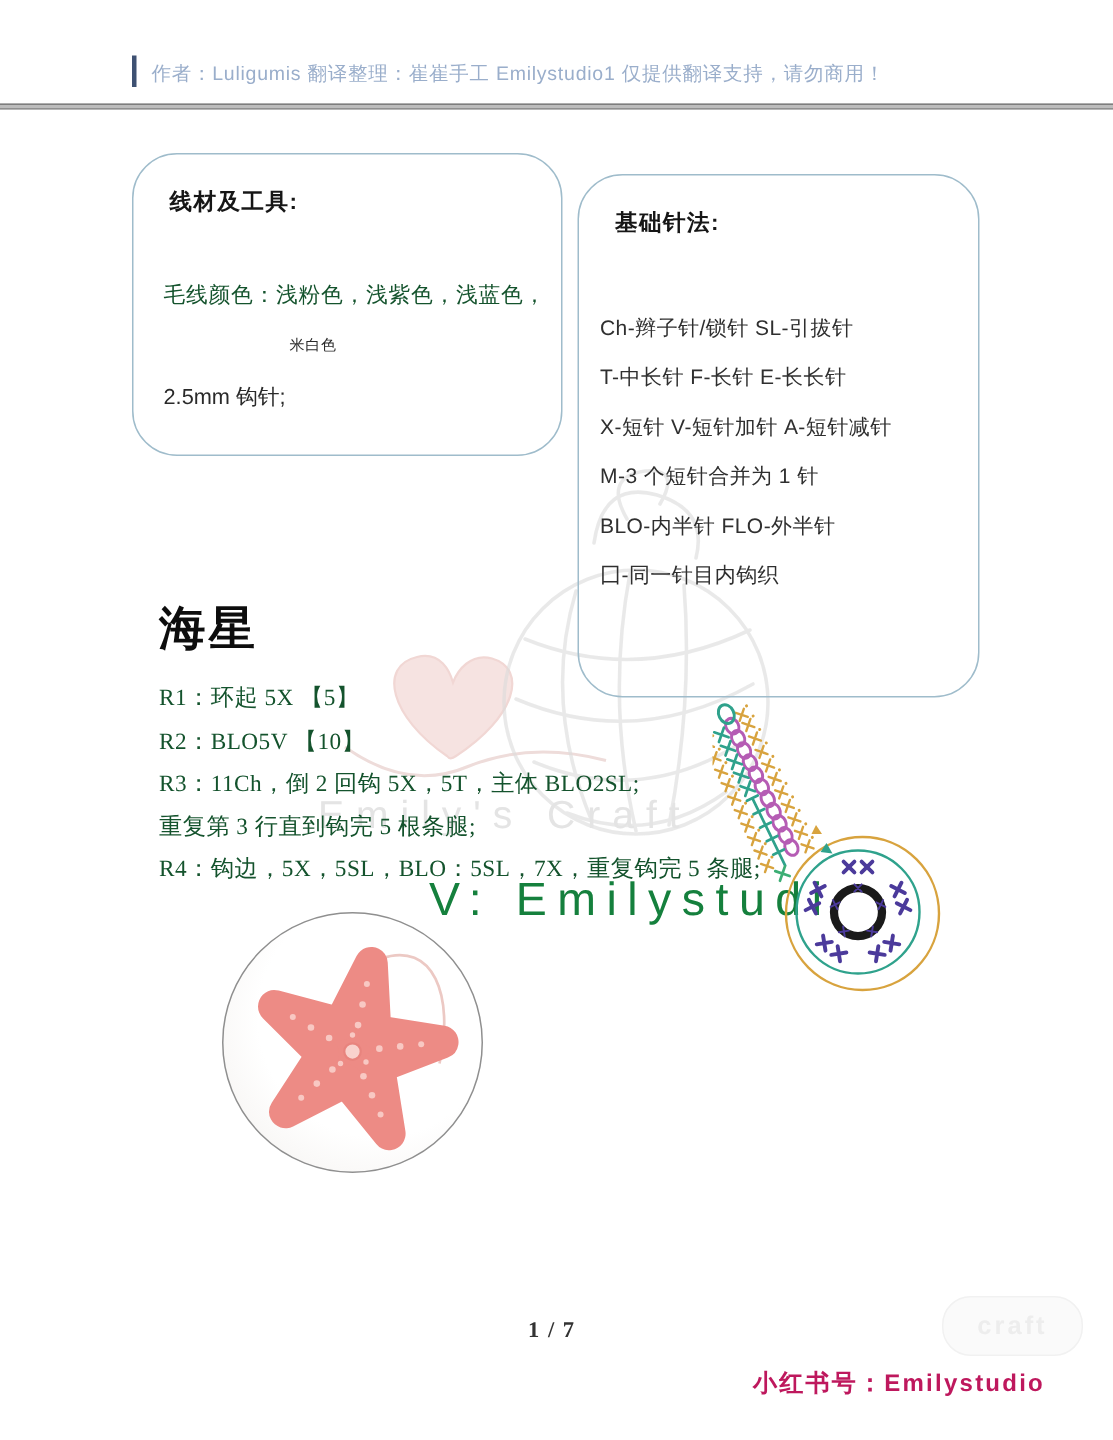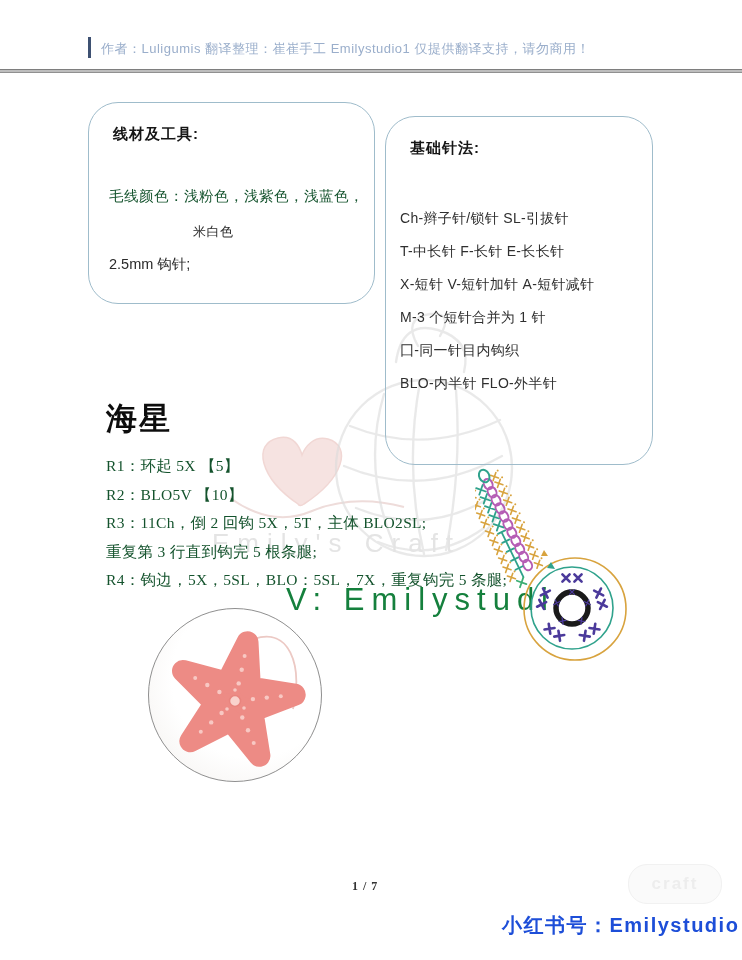"米白色" .mat-line2 { font-size: 13px -> 10px }
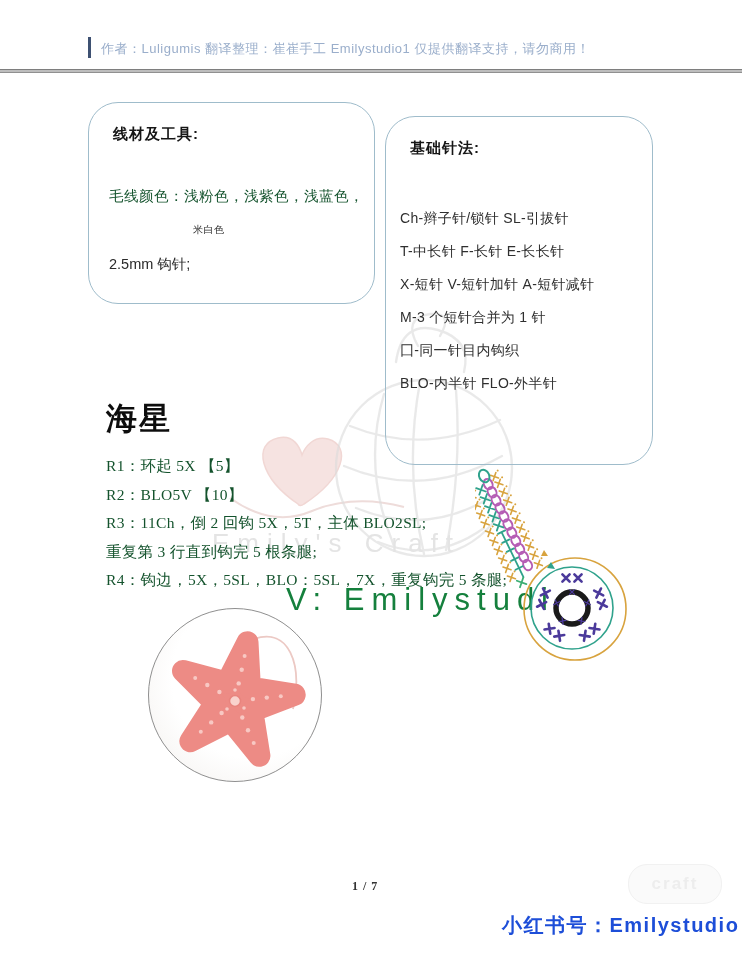"囗-同一针目内钩织" div.stitch-line { order: before "BLO-内半针 FLO-外半针" -> after "BLO-内半针 FLO-外半针" }
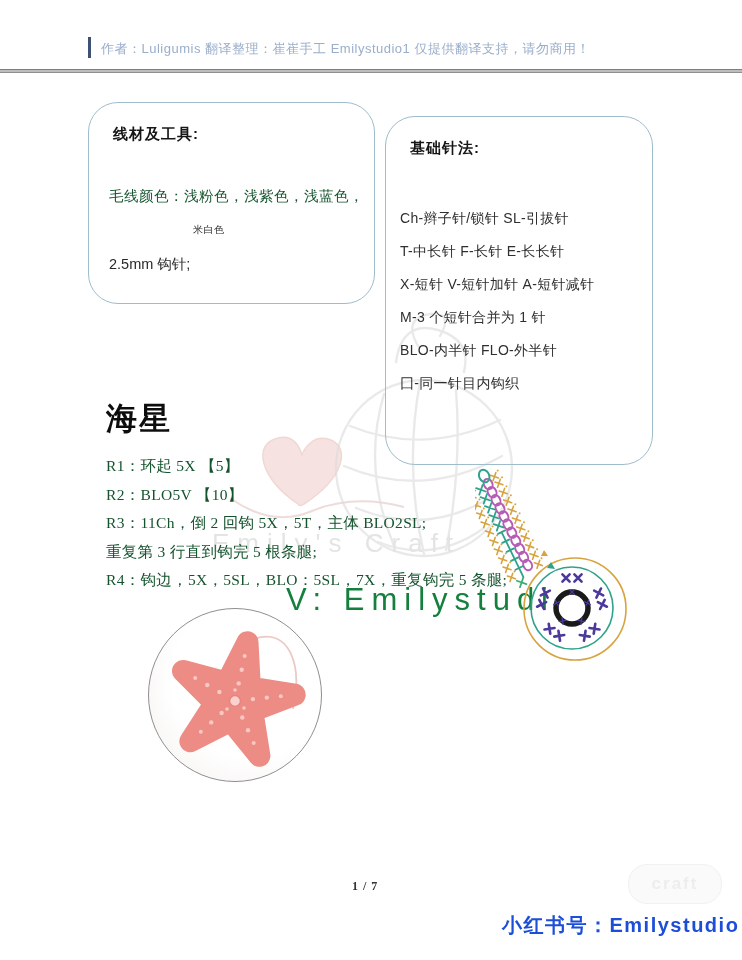"1 / 7" .footer-page { font-size: 12px -> 15px }
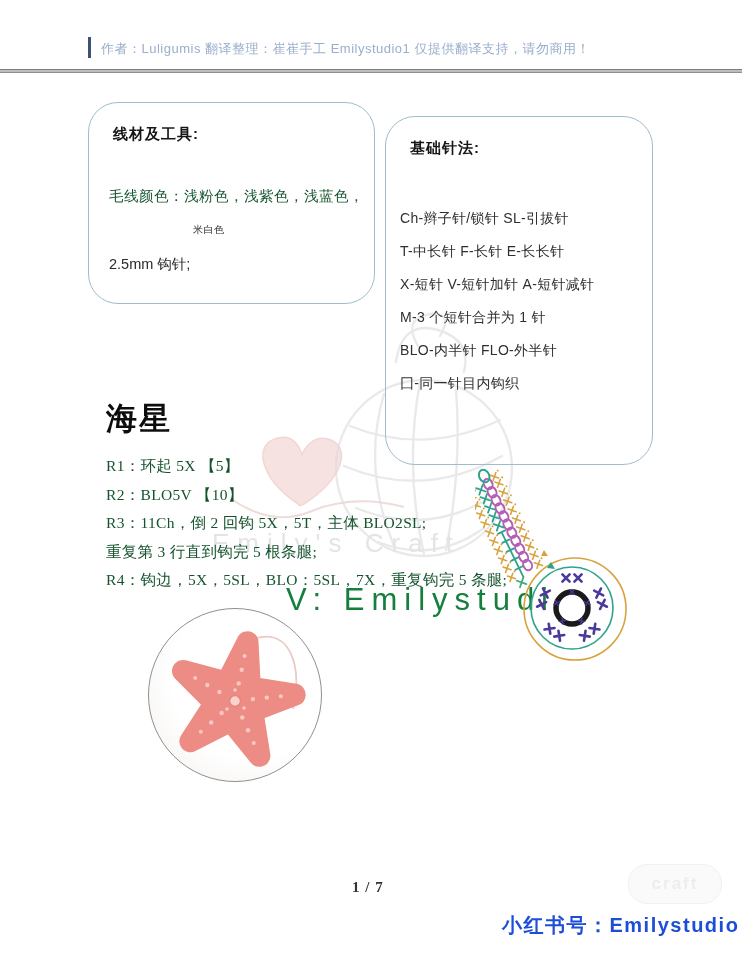"小红书号：Emilystudio" .wm-social { color: #1d4ed8 -> #be185d; font-size: 20px -> 16px }
